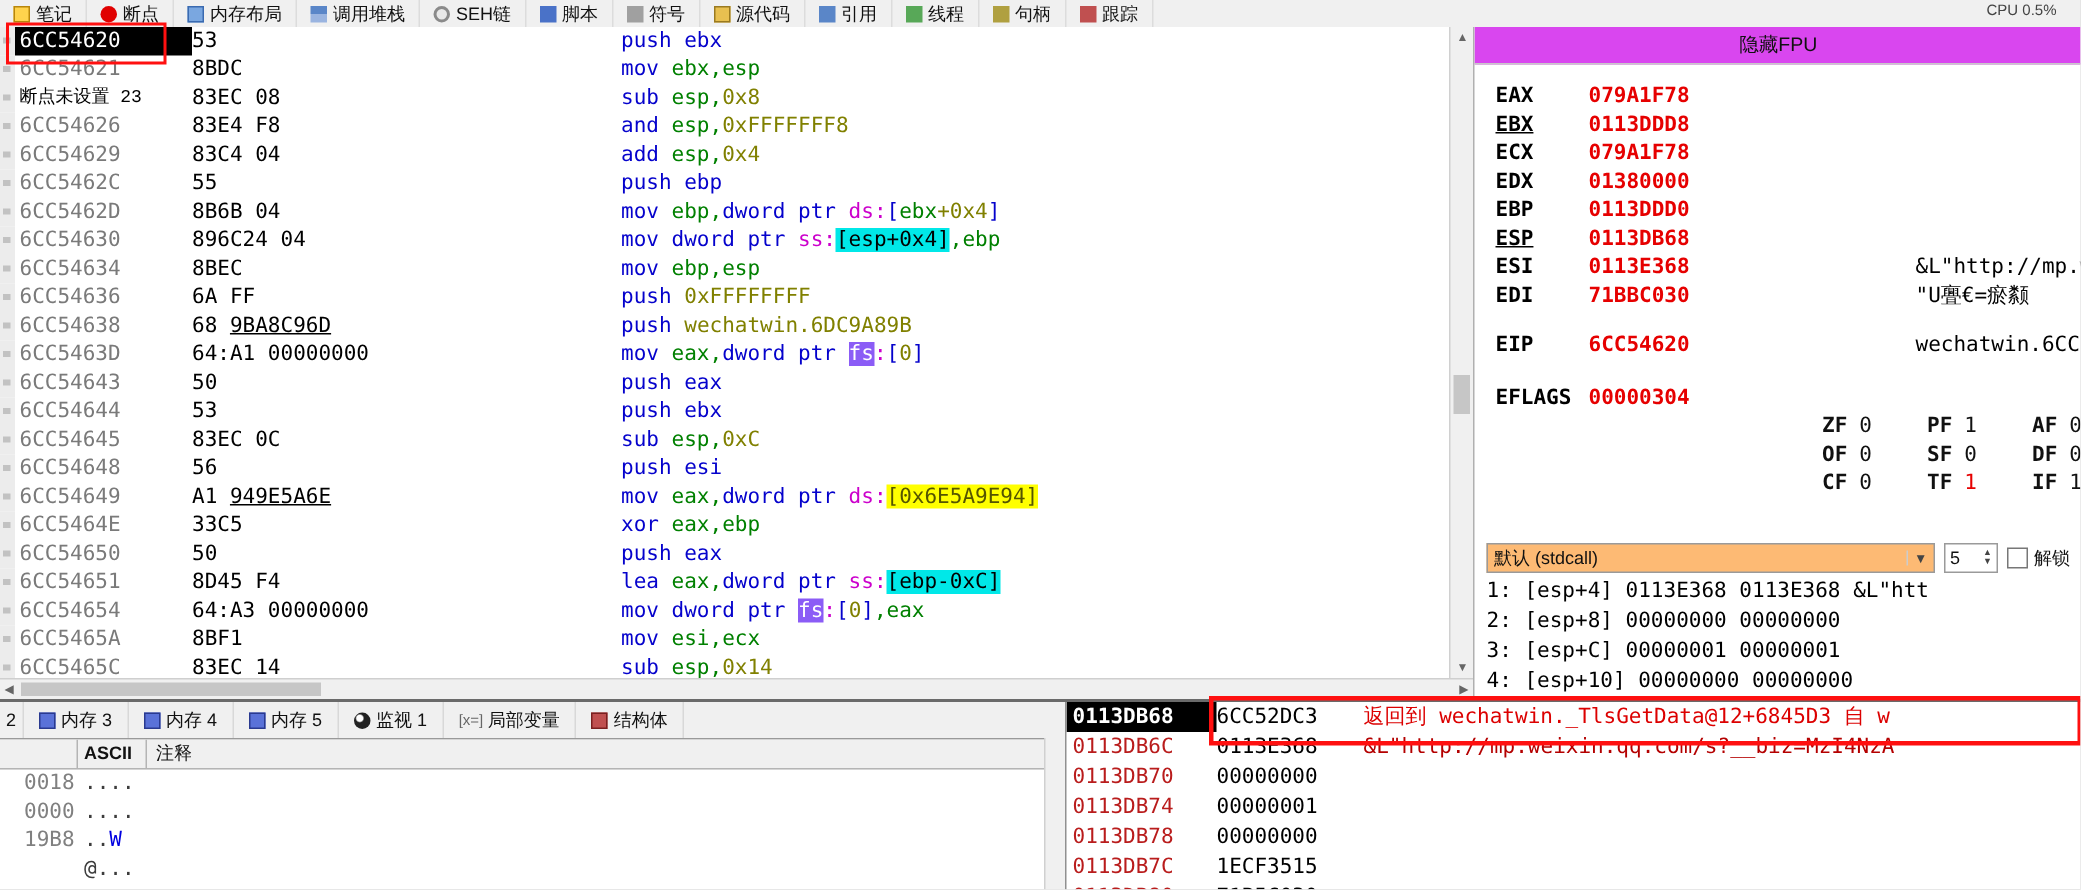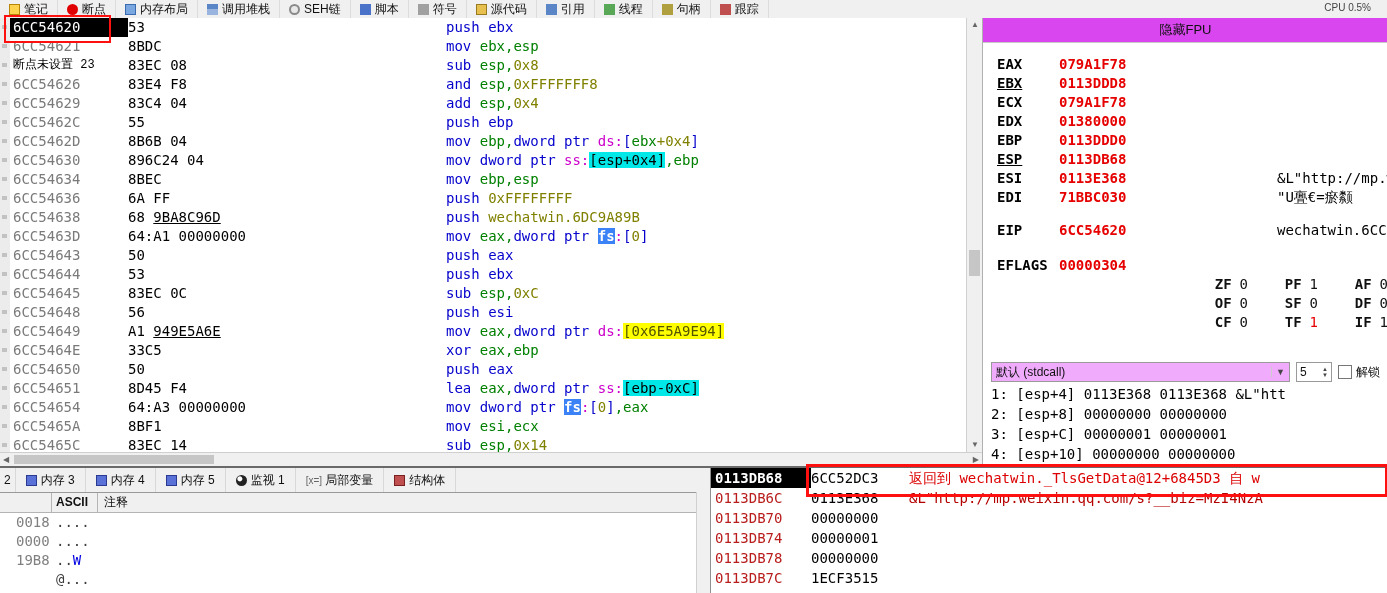"53" .db { width: 318px -> 286px }
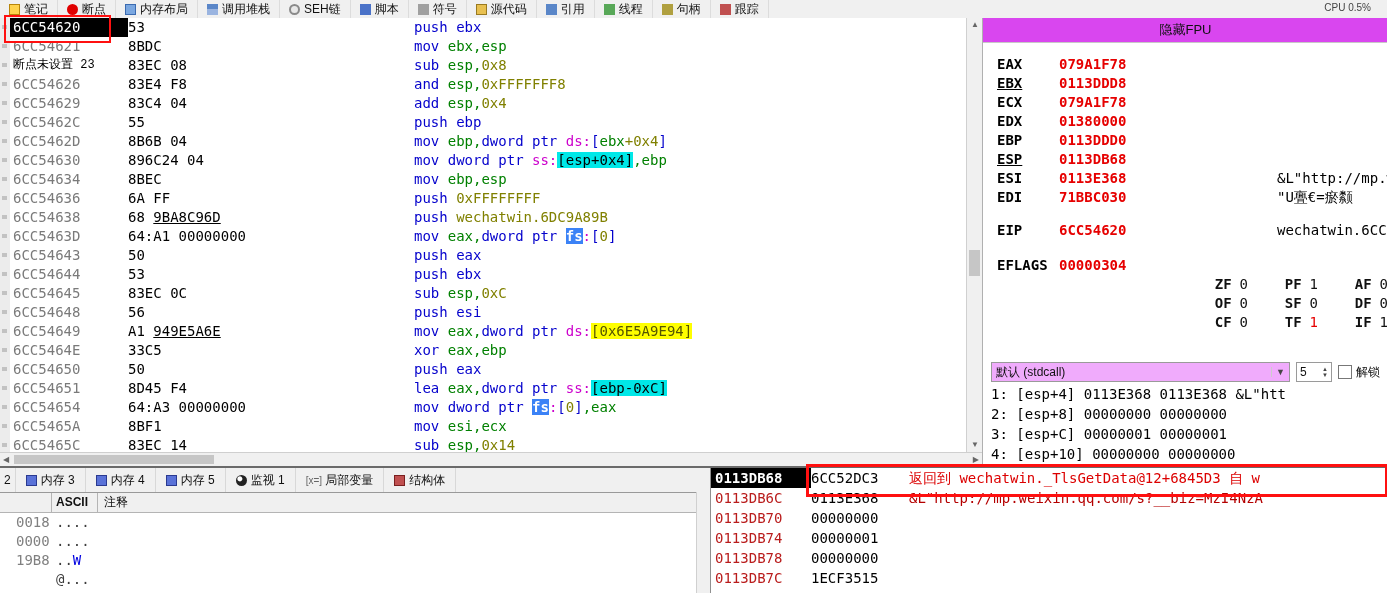"fs" .t-hlr { background: #3b82f6 -> #8b5cf6; font-weight: bold -> none }
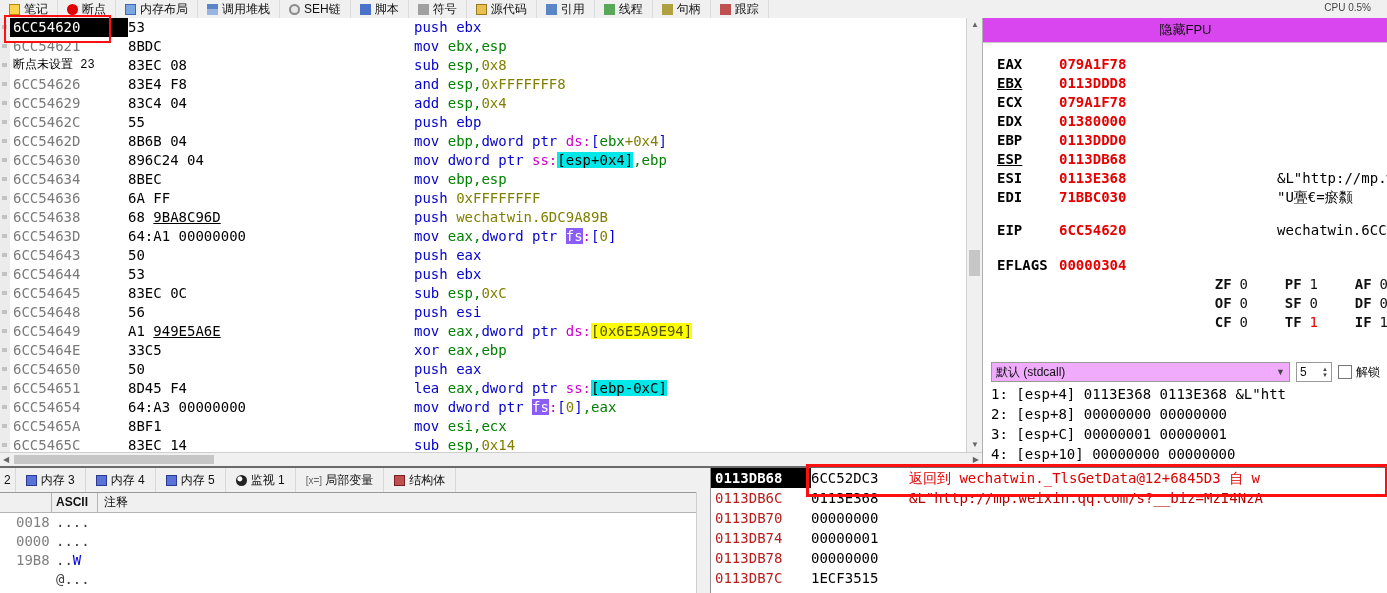"默认 (stdcall)" .combo { background: #f0abfc -> #fdba74 }
